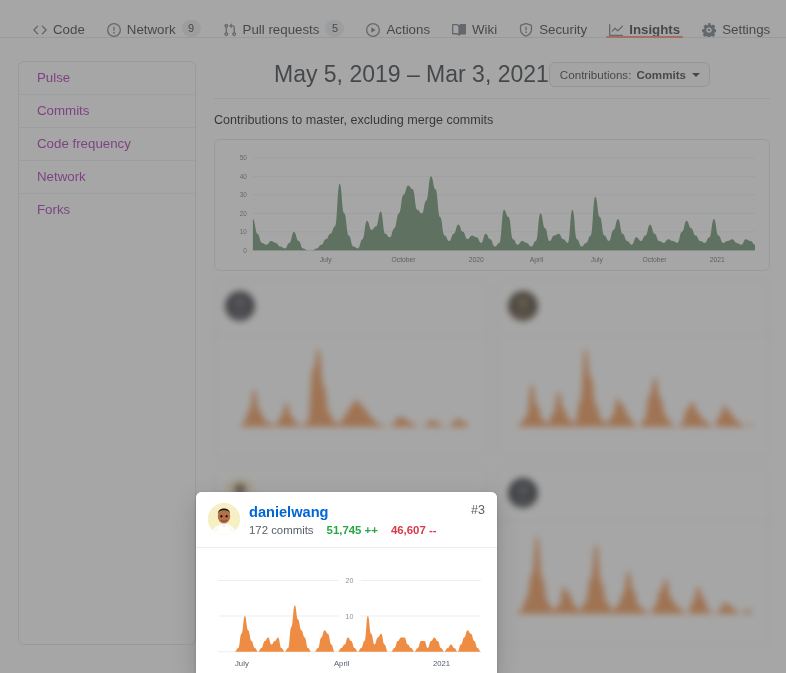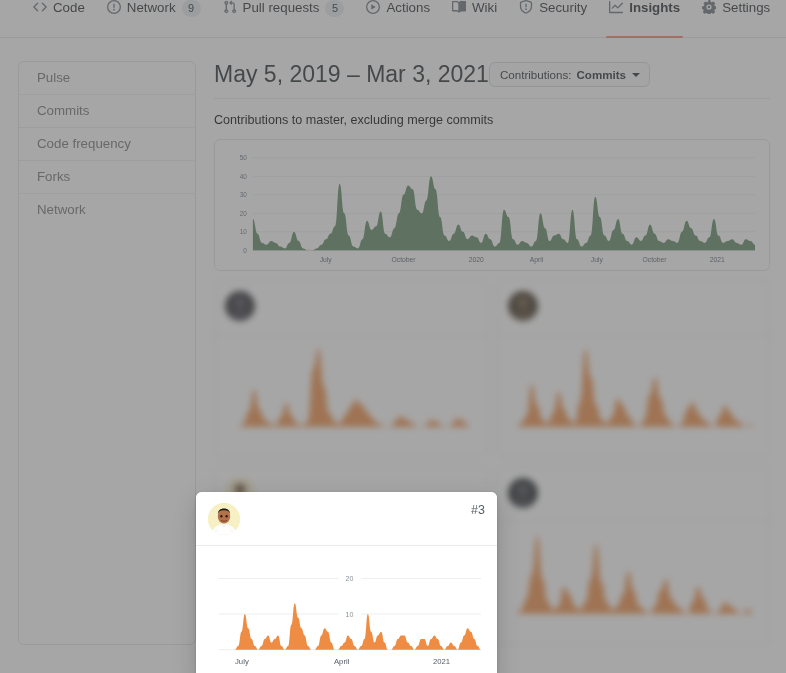"Code" .tab { align-items: flex-start -> flex-end }
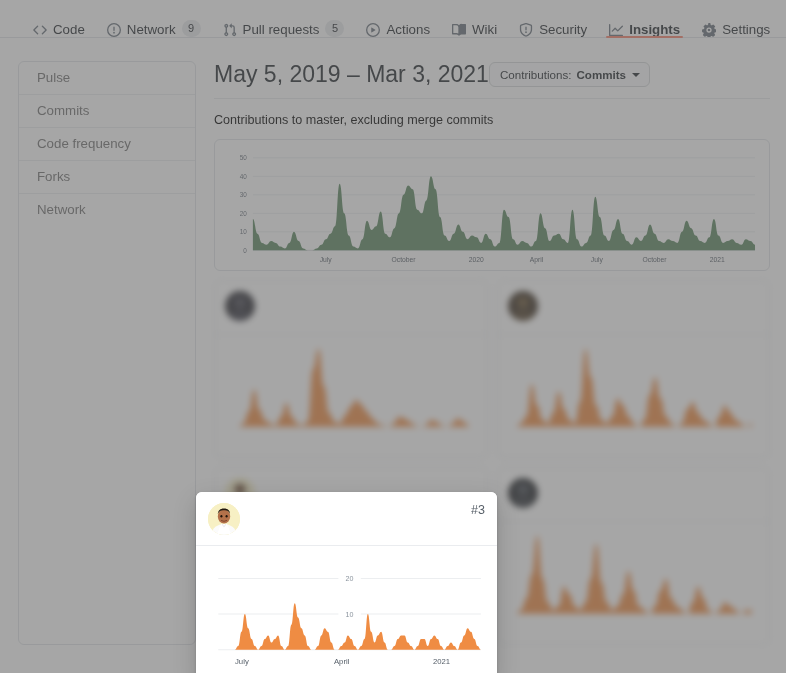"Pulse" .side-item { color: #737373 -> #a21caf }
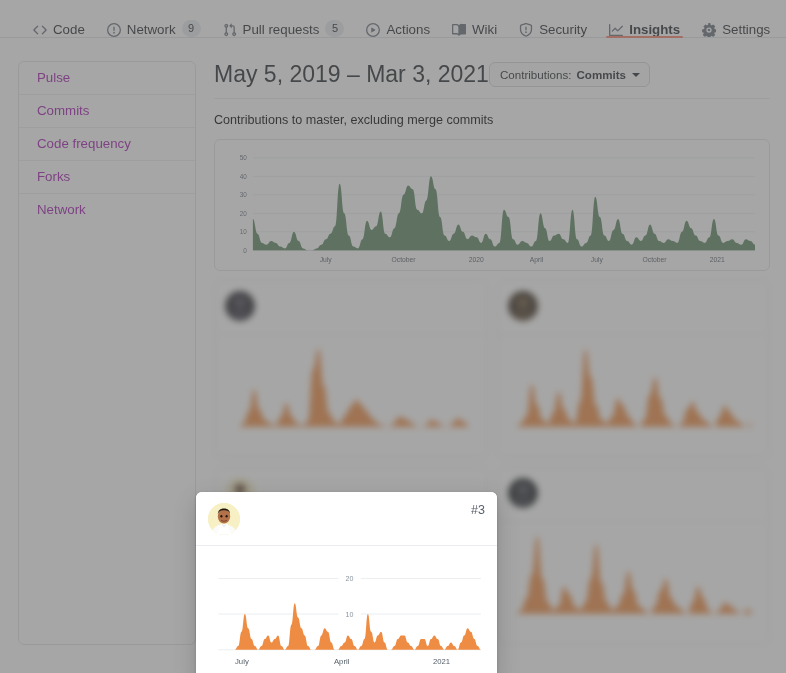"May 5, 2019 – Mar" .main-head { justify-content: flex-start -> center }
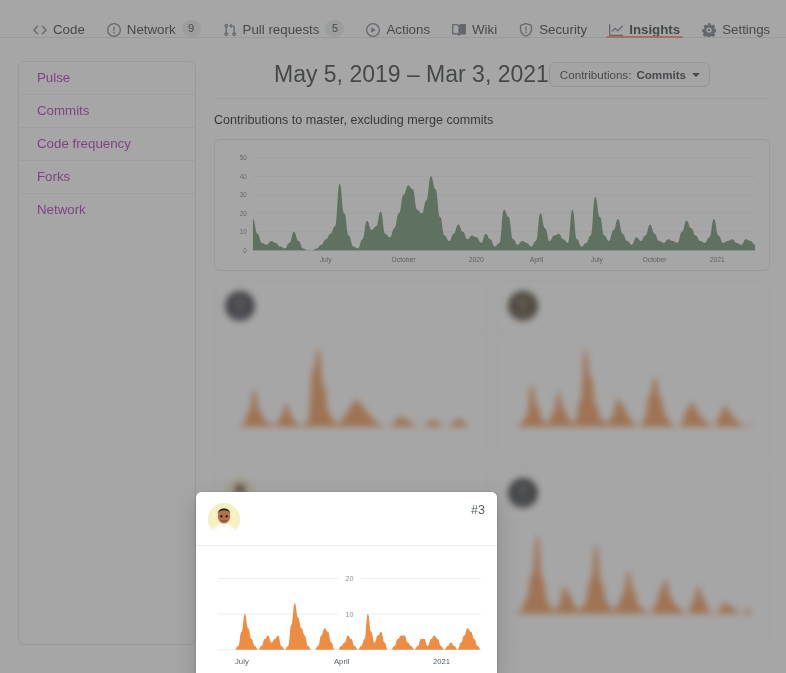"Forks" div.side-item { order: before "Network" -> after "Network" }
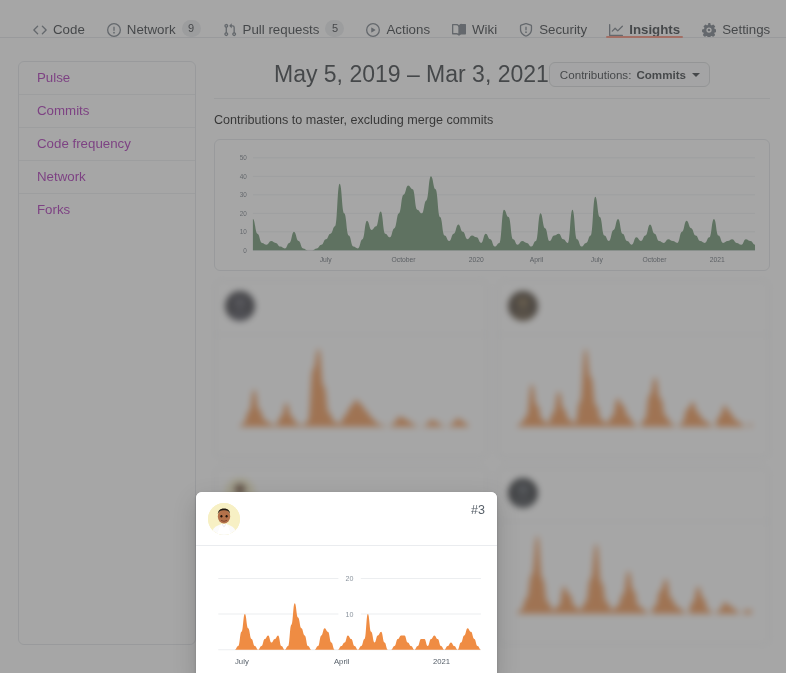"danielwang" div.ident { html: none -> <div> <span>danielwang</span> <div> <span>172 commits</span> <span>51,745 ++</span> <span>46,607 --</span> </div> </div> }
